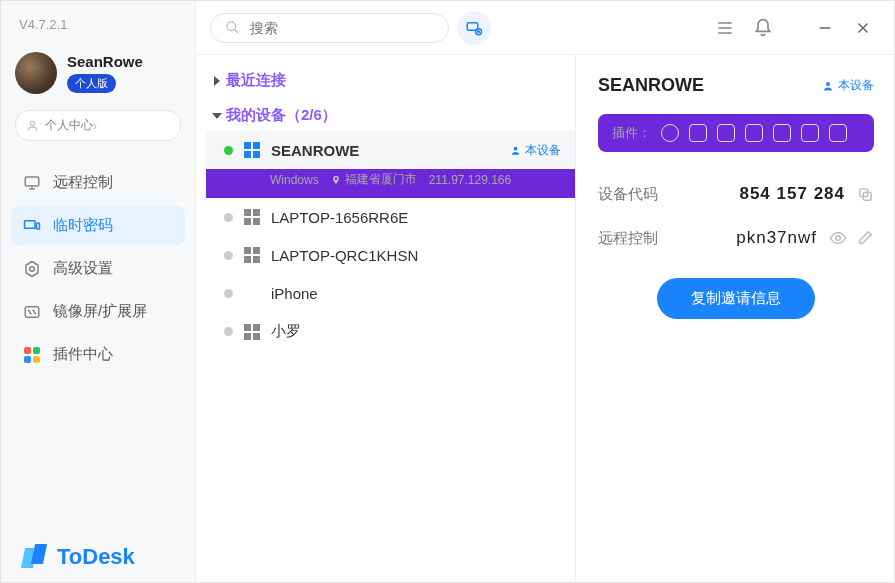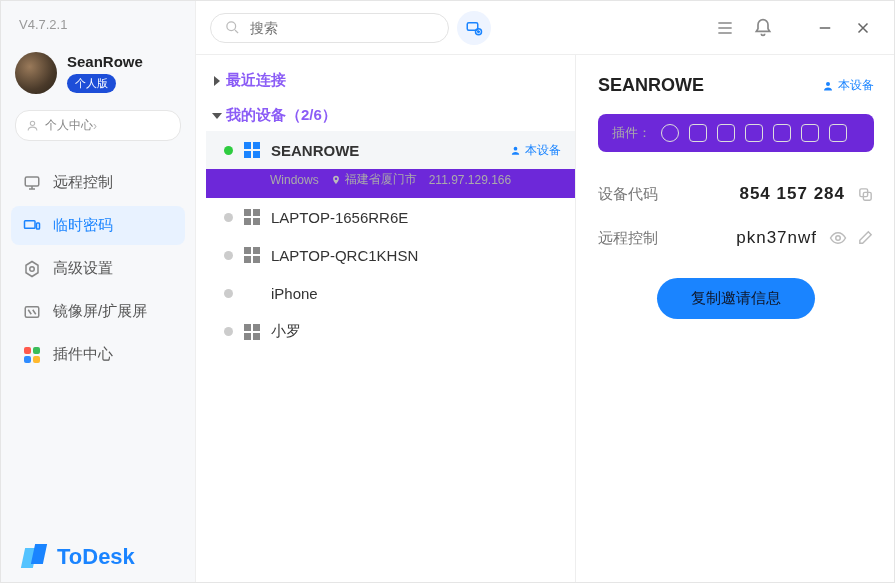"复制邀请信息" .big-btn { color: #0f172a -> #ffffff }
